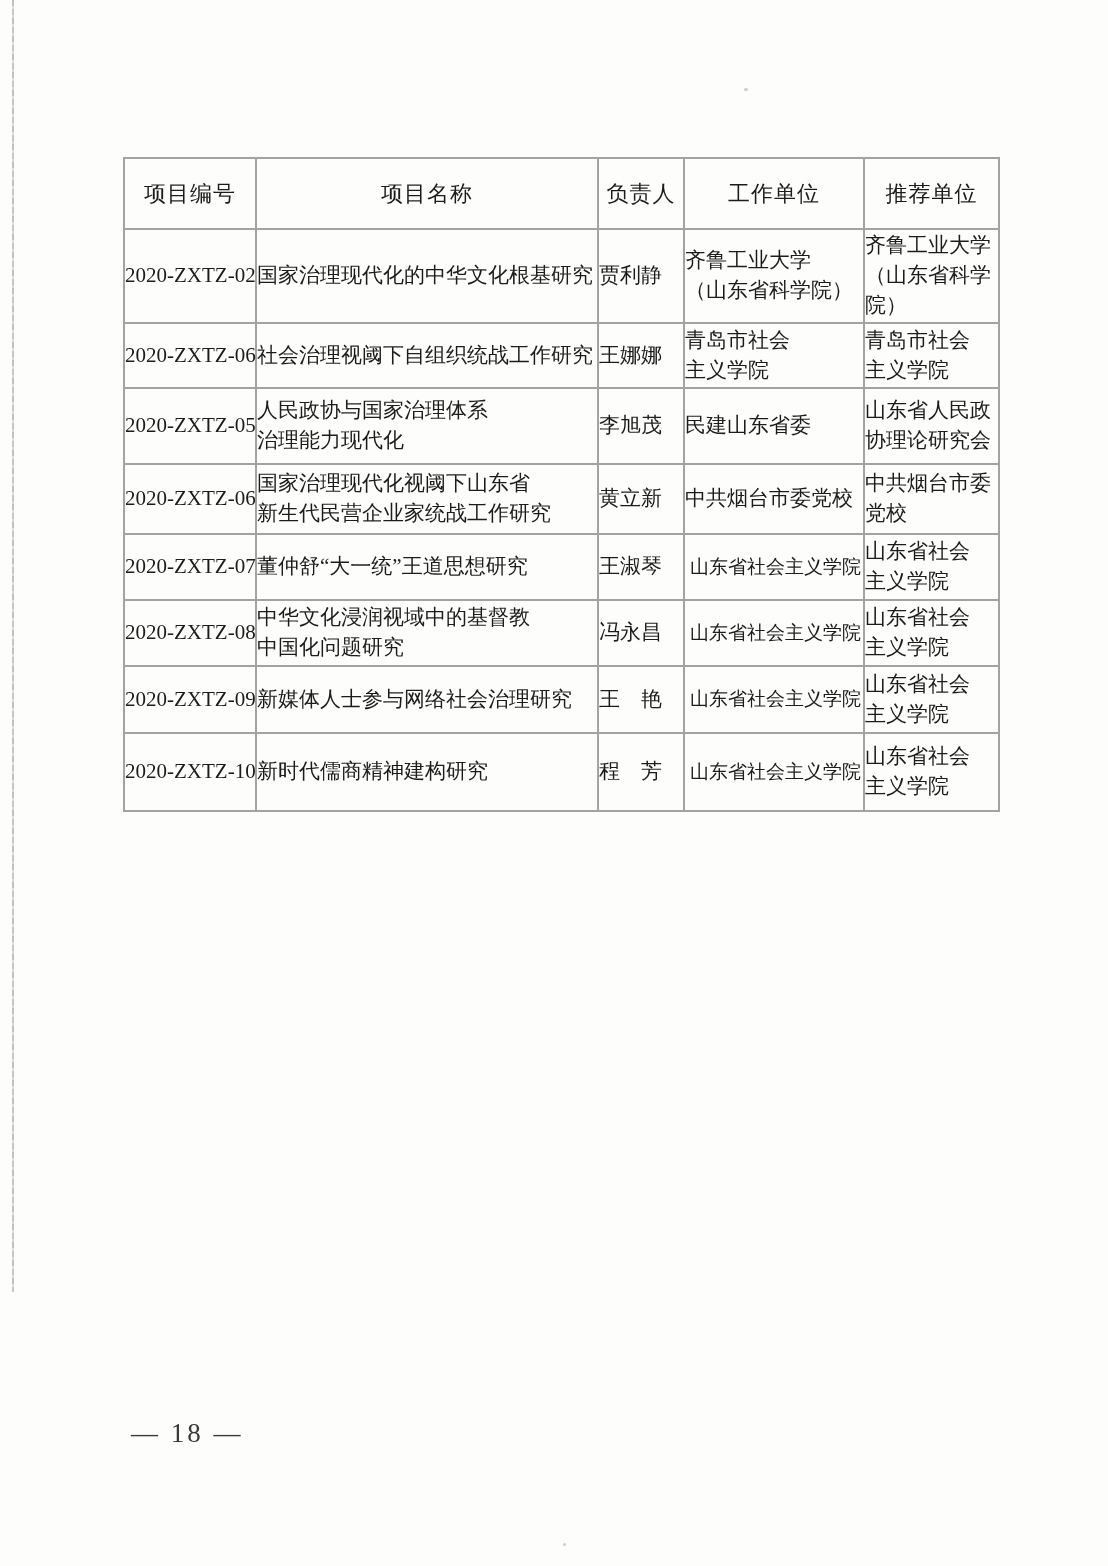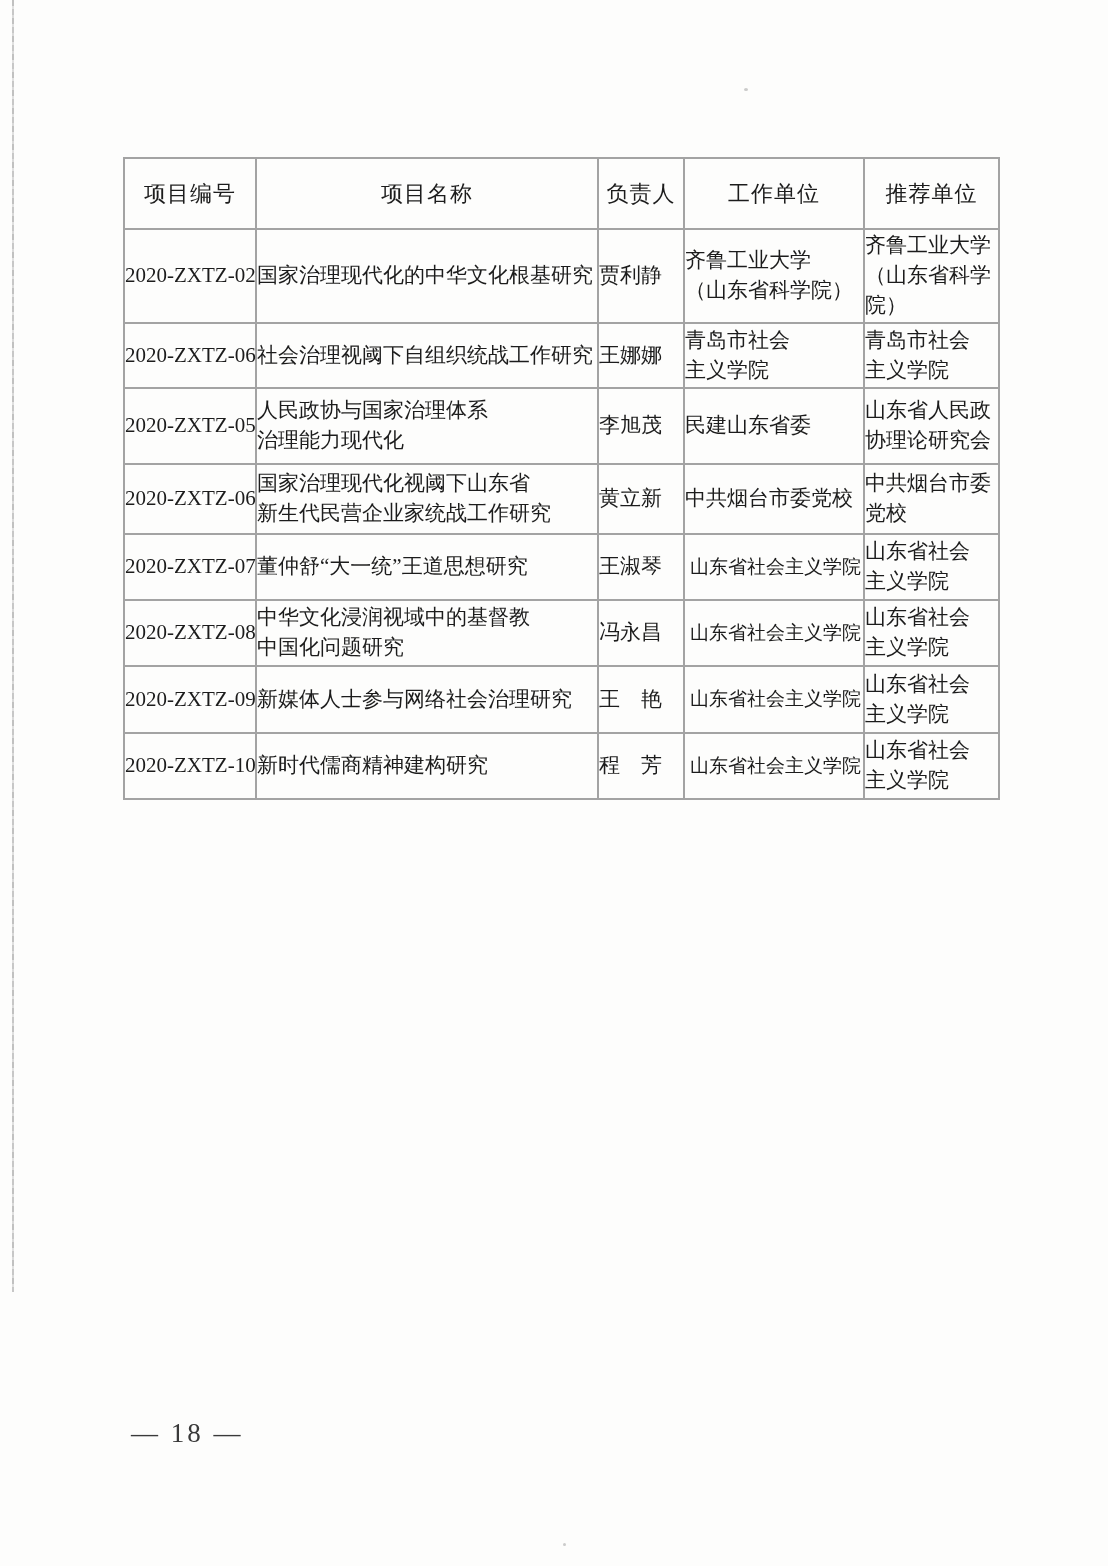"2020-ZXTZ-10" tr { height: 66px -> 78px }
